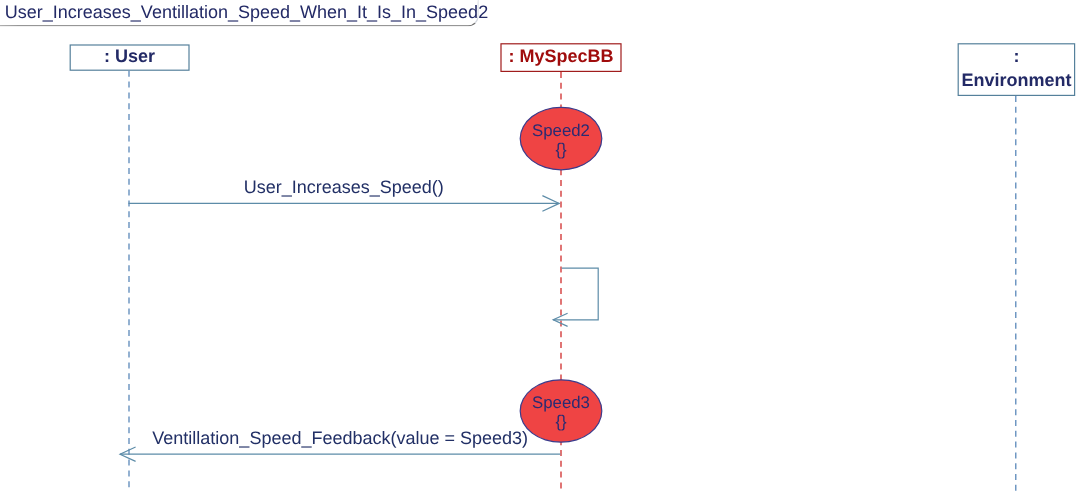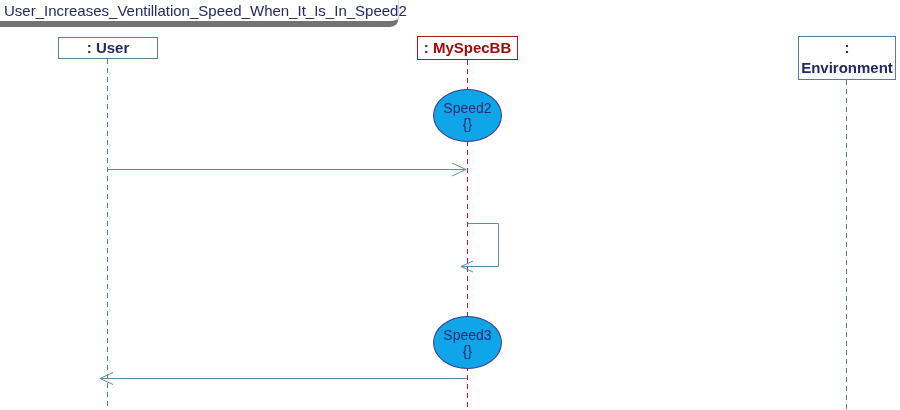"User_Increases_Ventillation_Speed_When_I" .title-tab { border-bottom: 6px solid #737373 -> 1px solid #737373 }
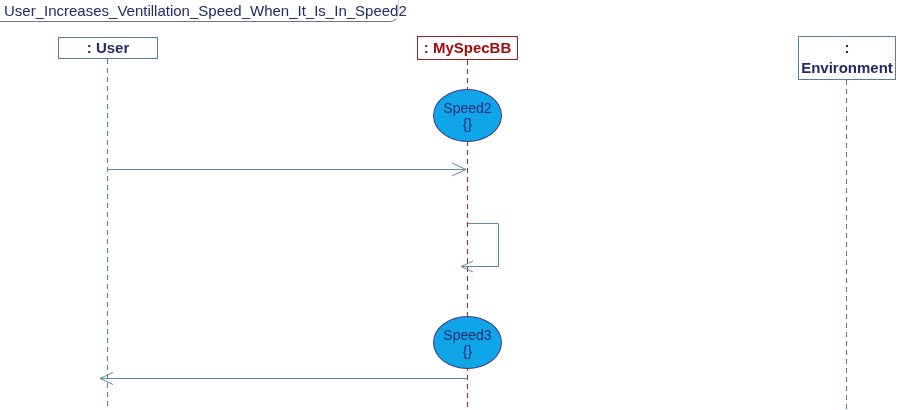"Speed2" .state-oval { background: #0ea5e9 -> #ef4444 }
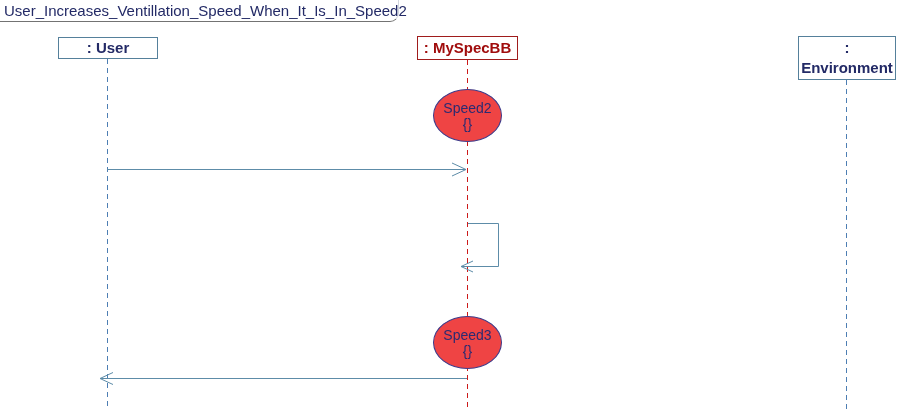"User_Increases_Speed()" div.msg-label { html: none -> <div>User_Increases_Speed()</div> }
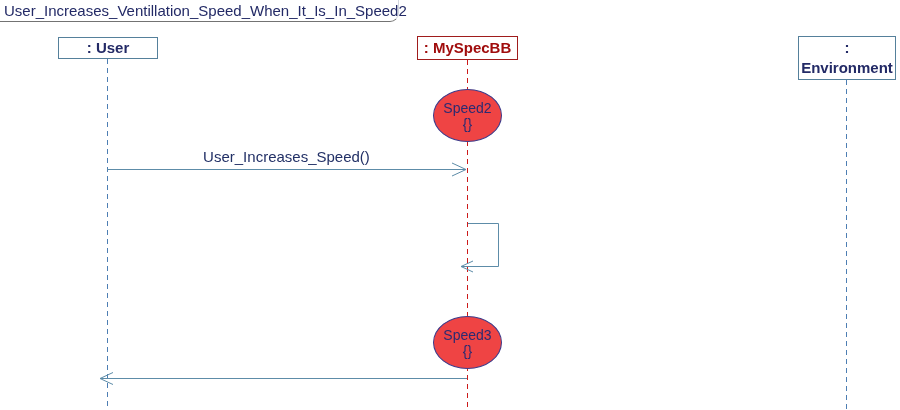"Ventillation_Speed_Feedback(value =" div.msg-label { html: none -> <div>Ventillation_Speed_Feedback(value = Speed3)</div> }
